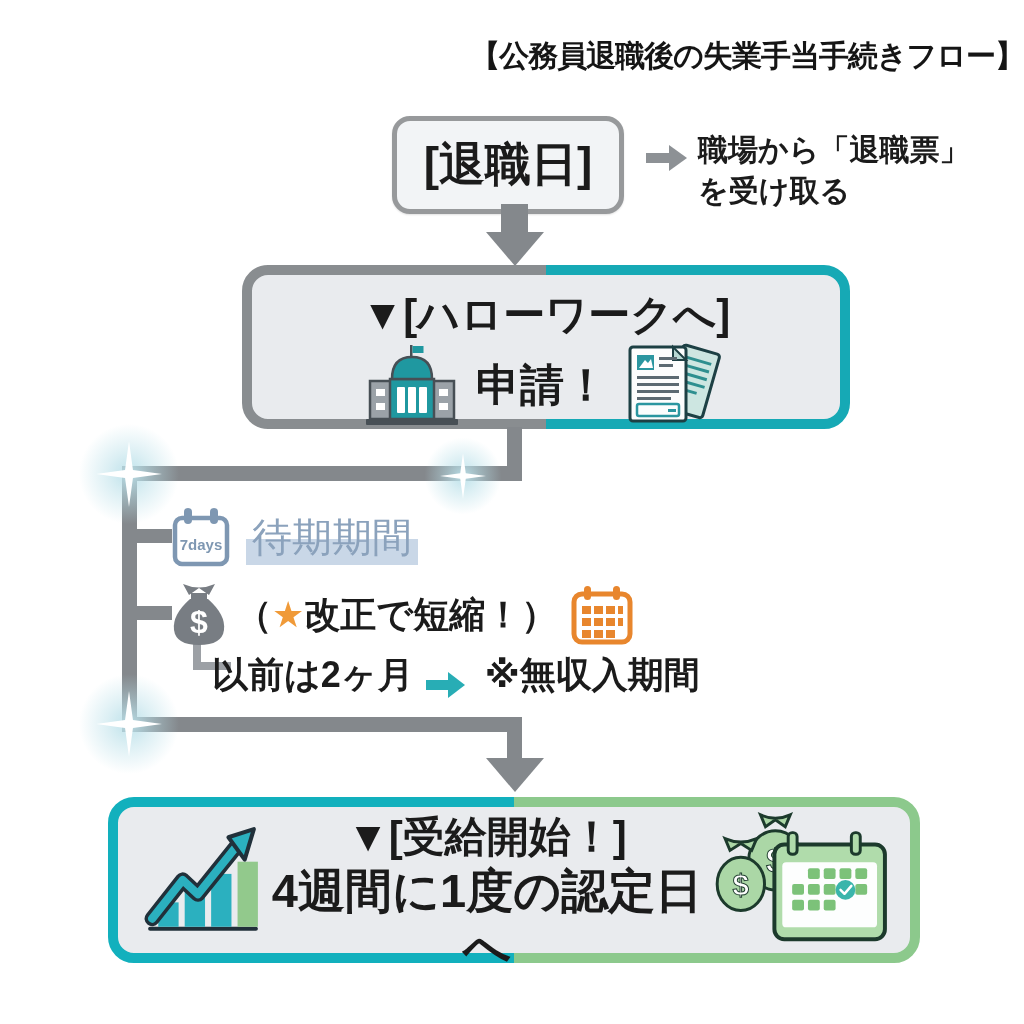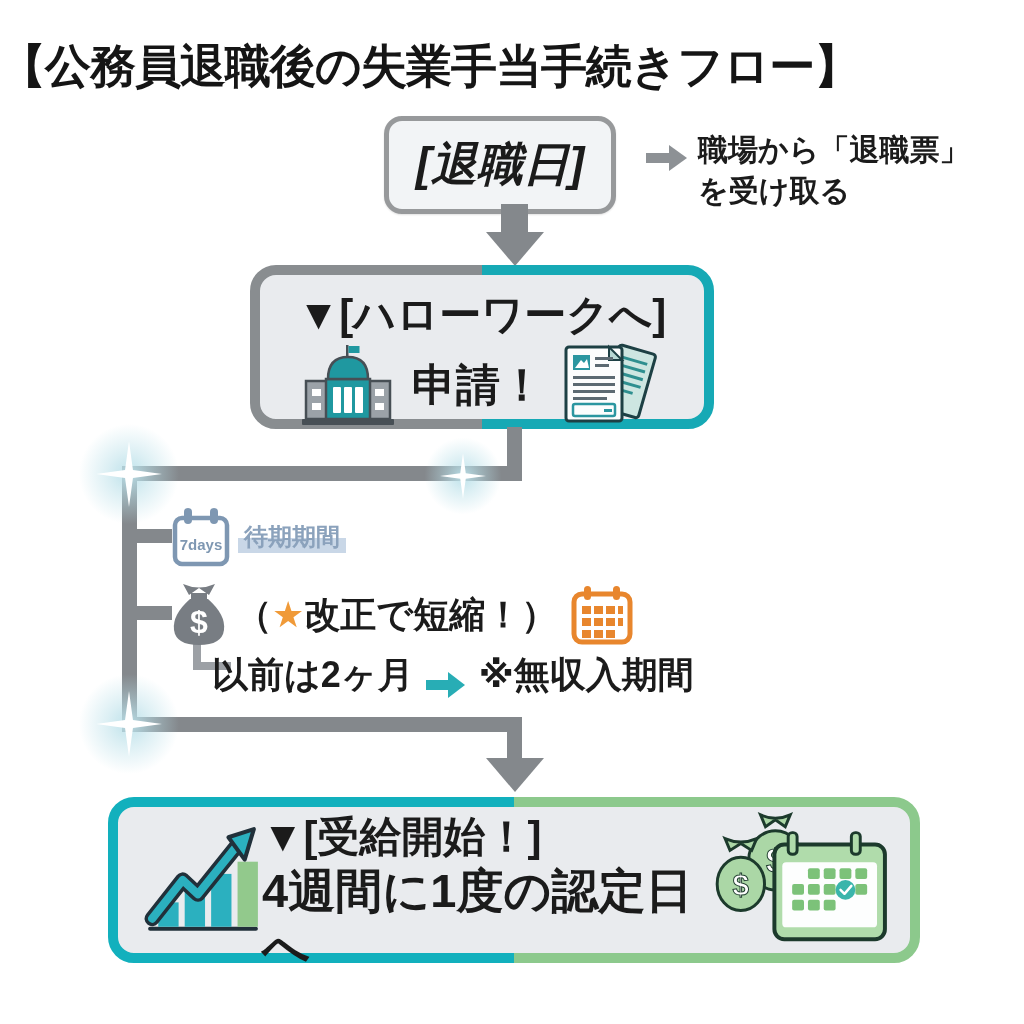"【公務員退職後の失業手当手続きフロー】" .title { font-size: 46px -> 30px; text-align: left -> right }
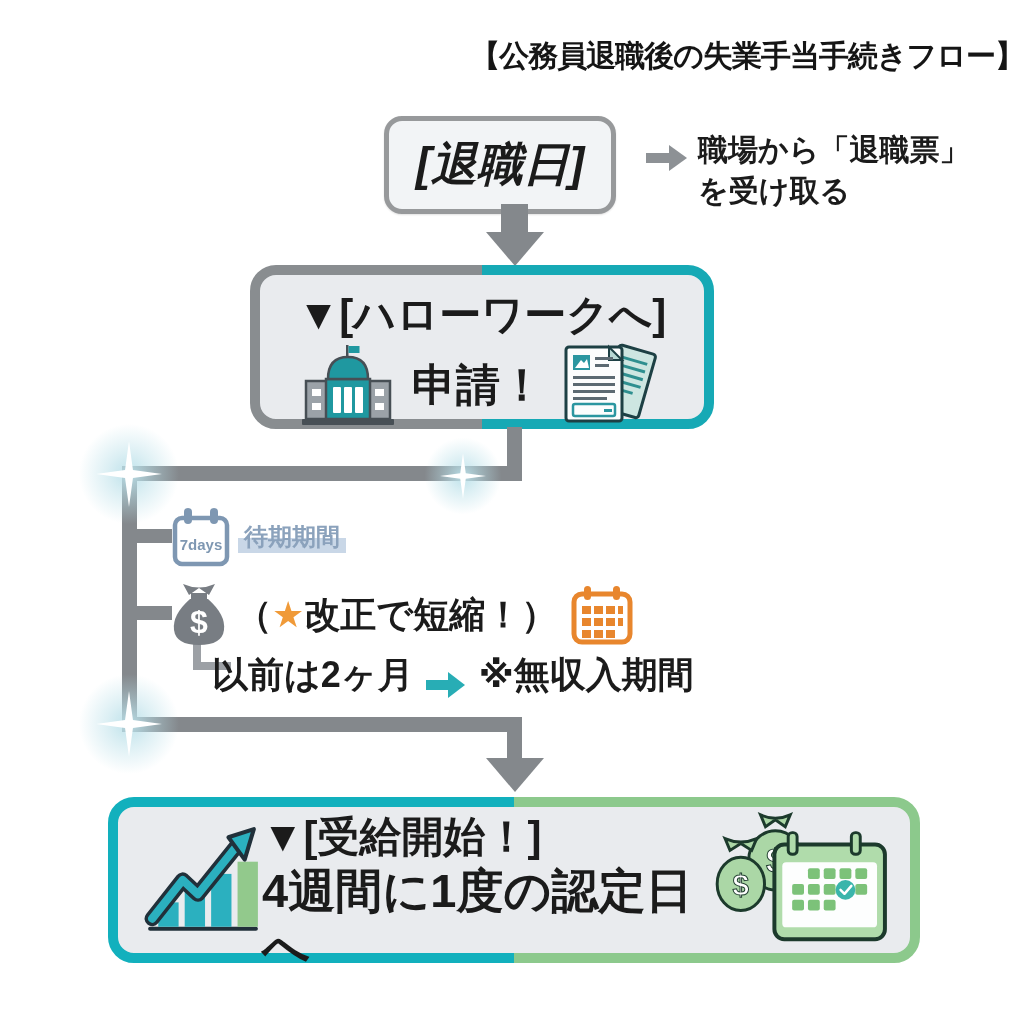"[退職日]" .box1 { font-style: italic -> none; left: 384px -> 392px }
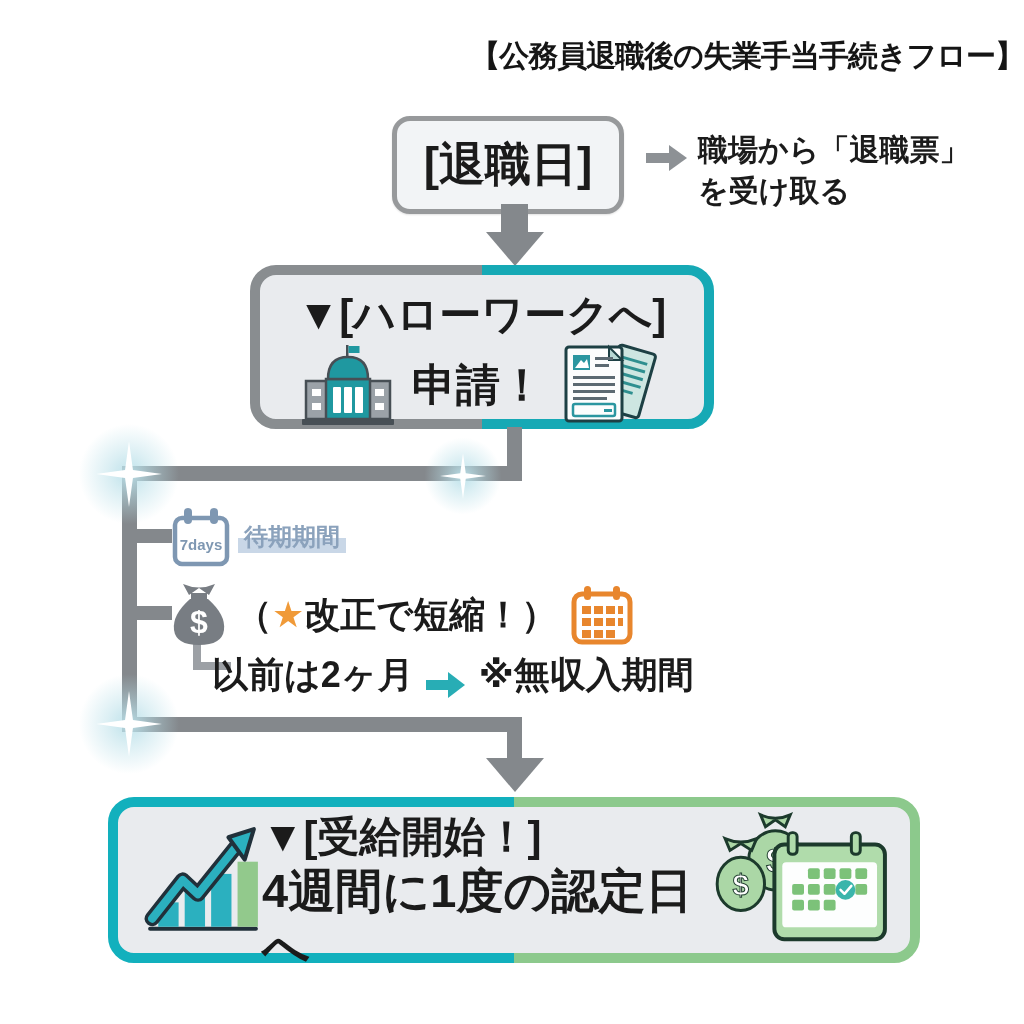"▼[ハローワークへ]" div.split-box { left: 250px -> 242px; width: 464px -> 608px }
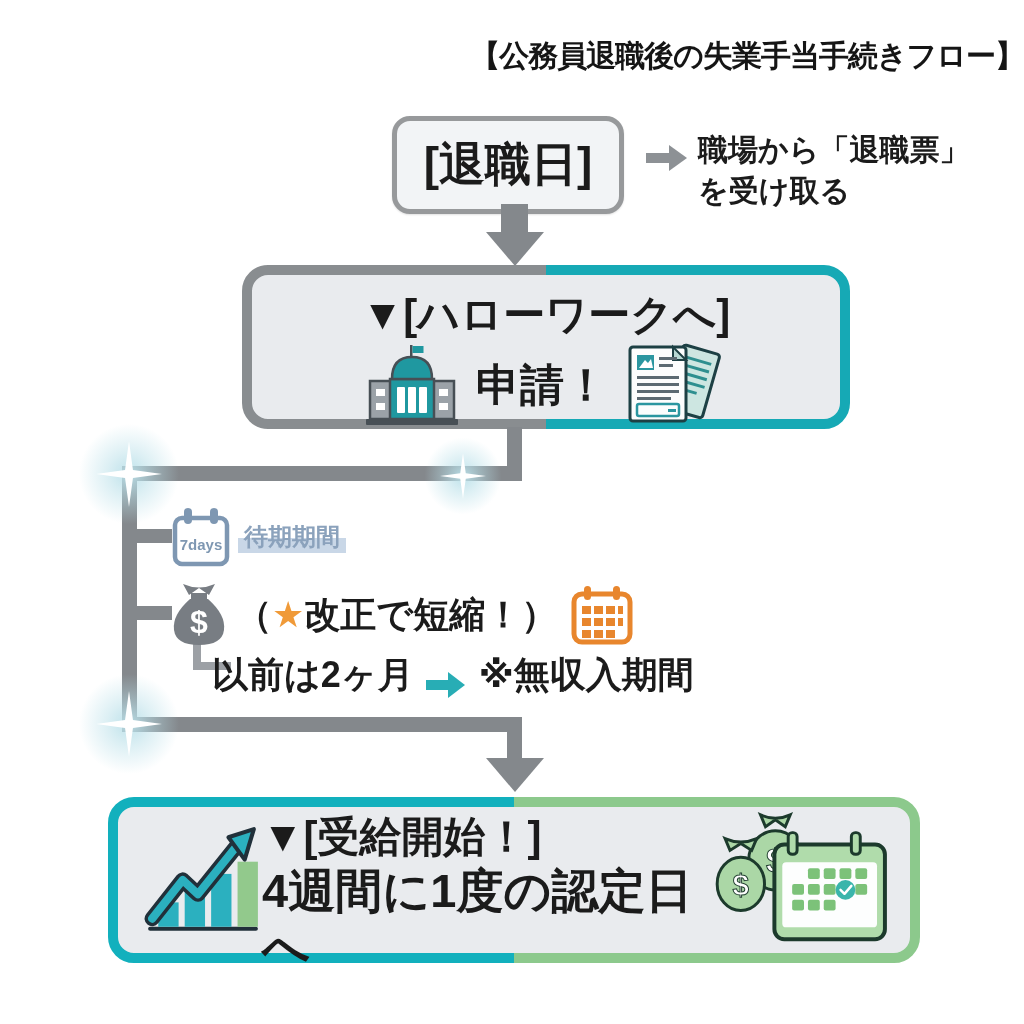"7days" .row1 { gap: 8px -> 16px }
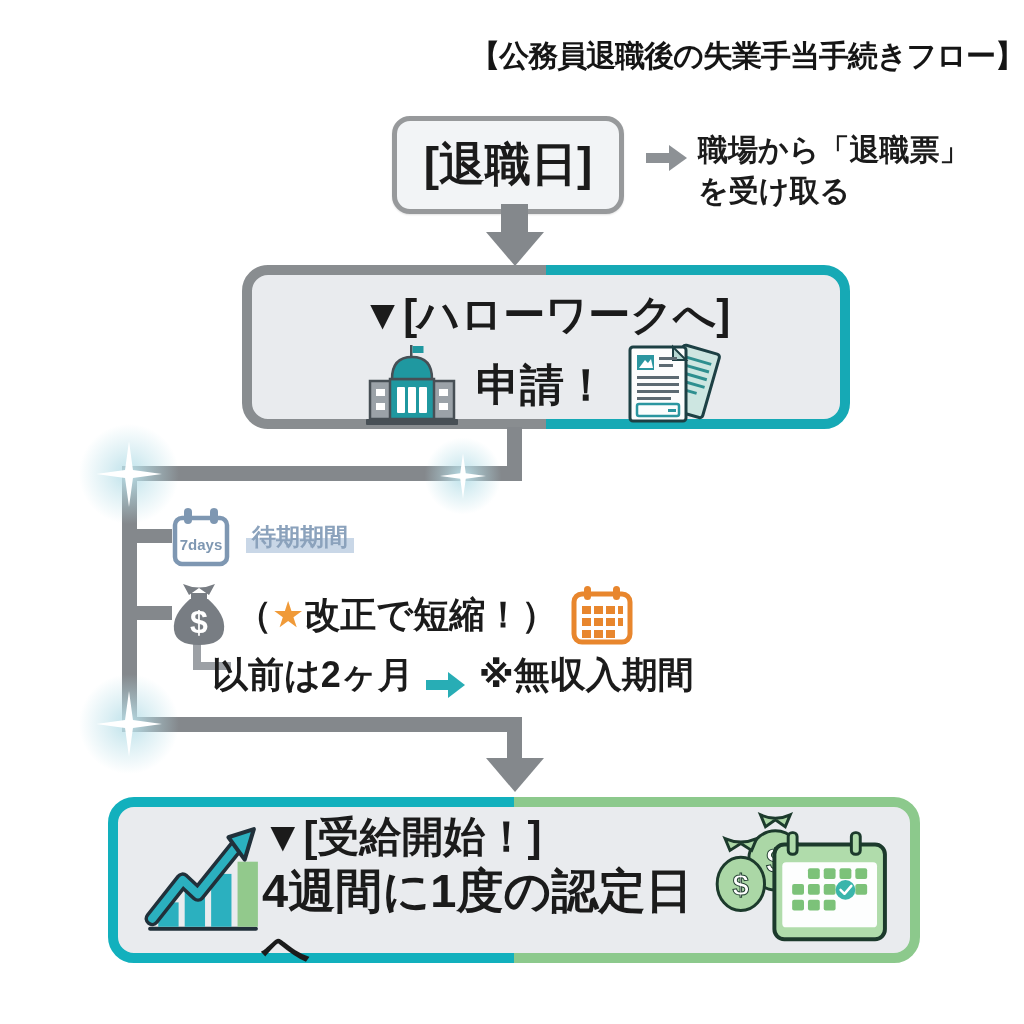"待期期間" .kw { font-size: 24px -> 40px; font-weight: 700 -> 400 }
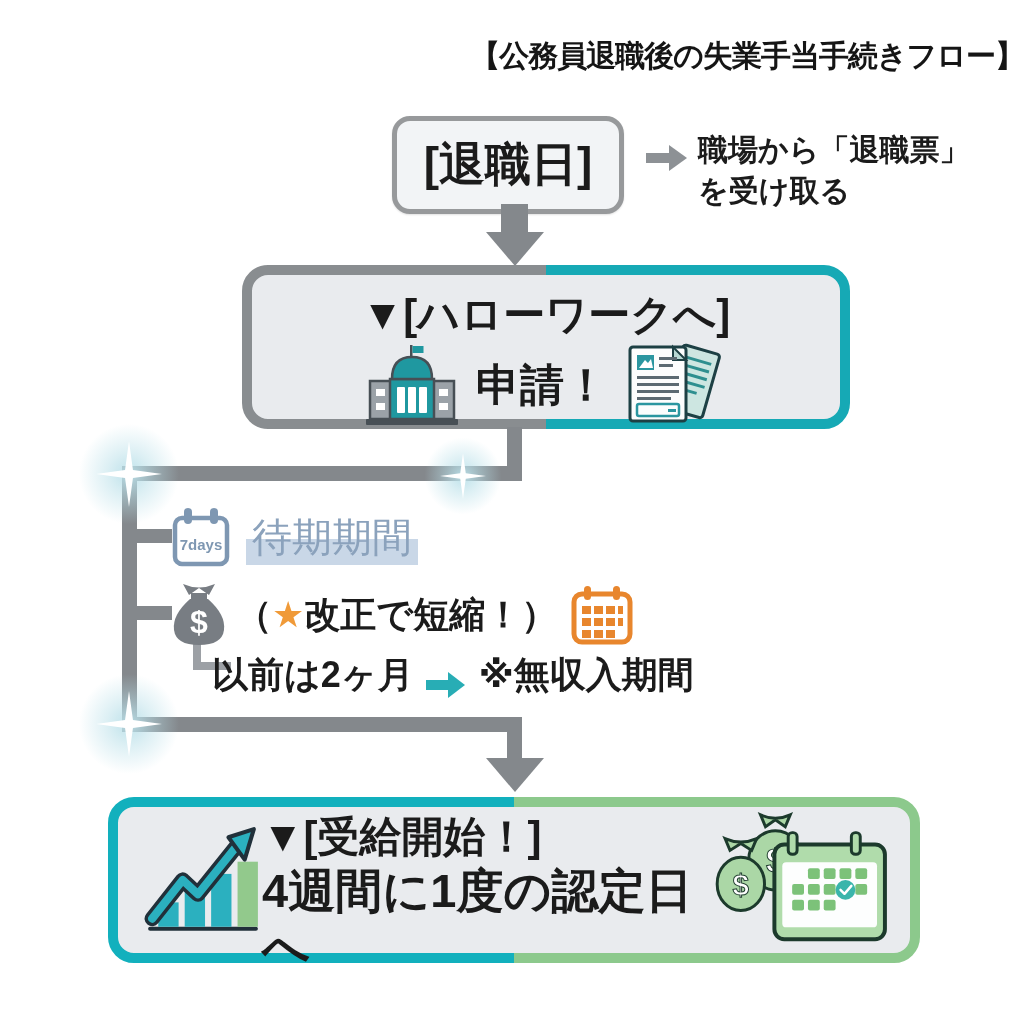"※無収入期間" span { margin-left: 1px -> 7px }
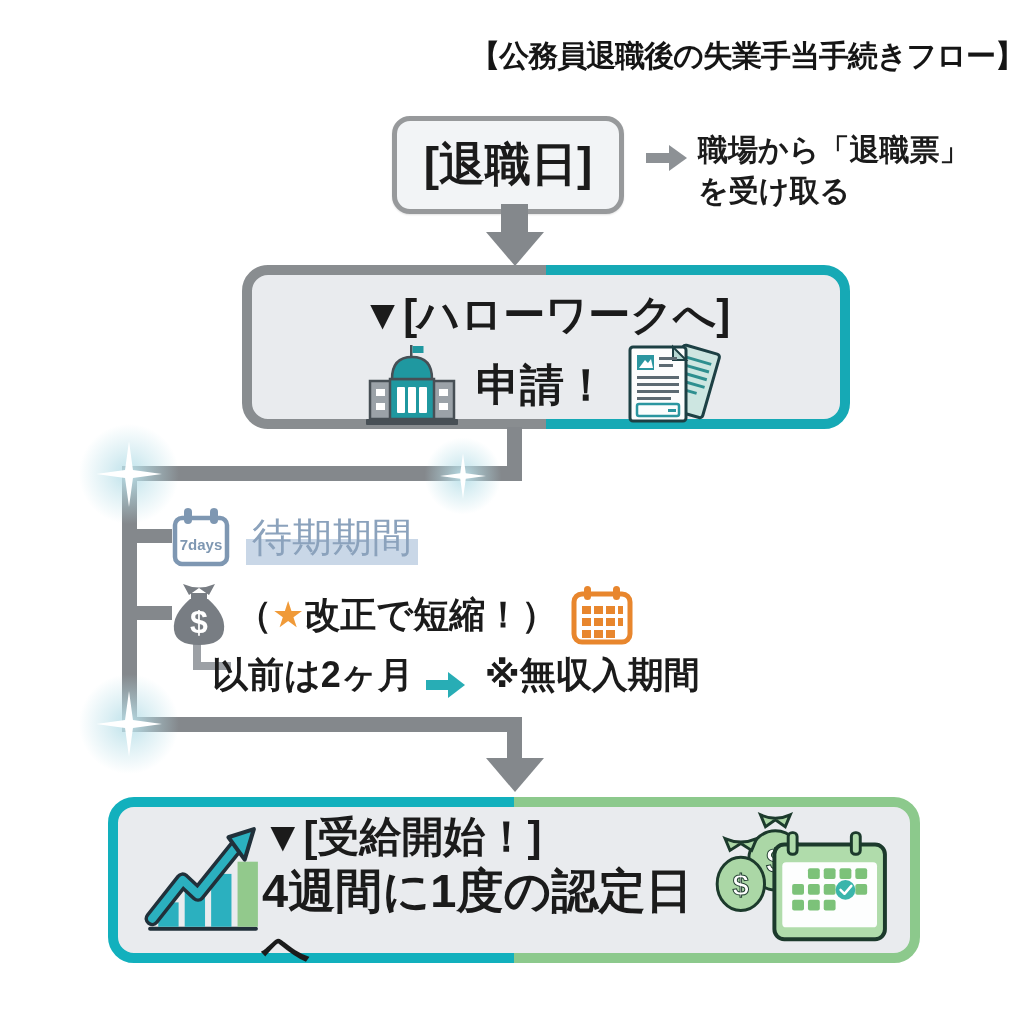"▼[受給開始！]" .b3-text { text-align: left -> center }
